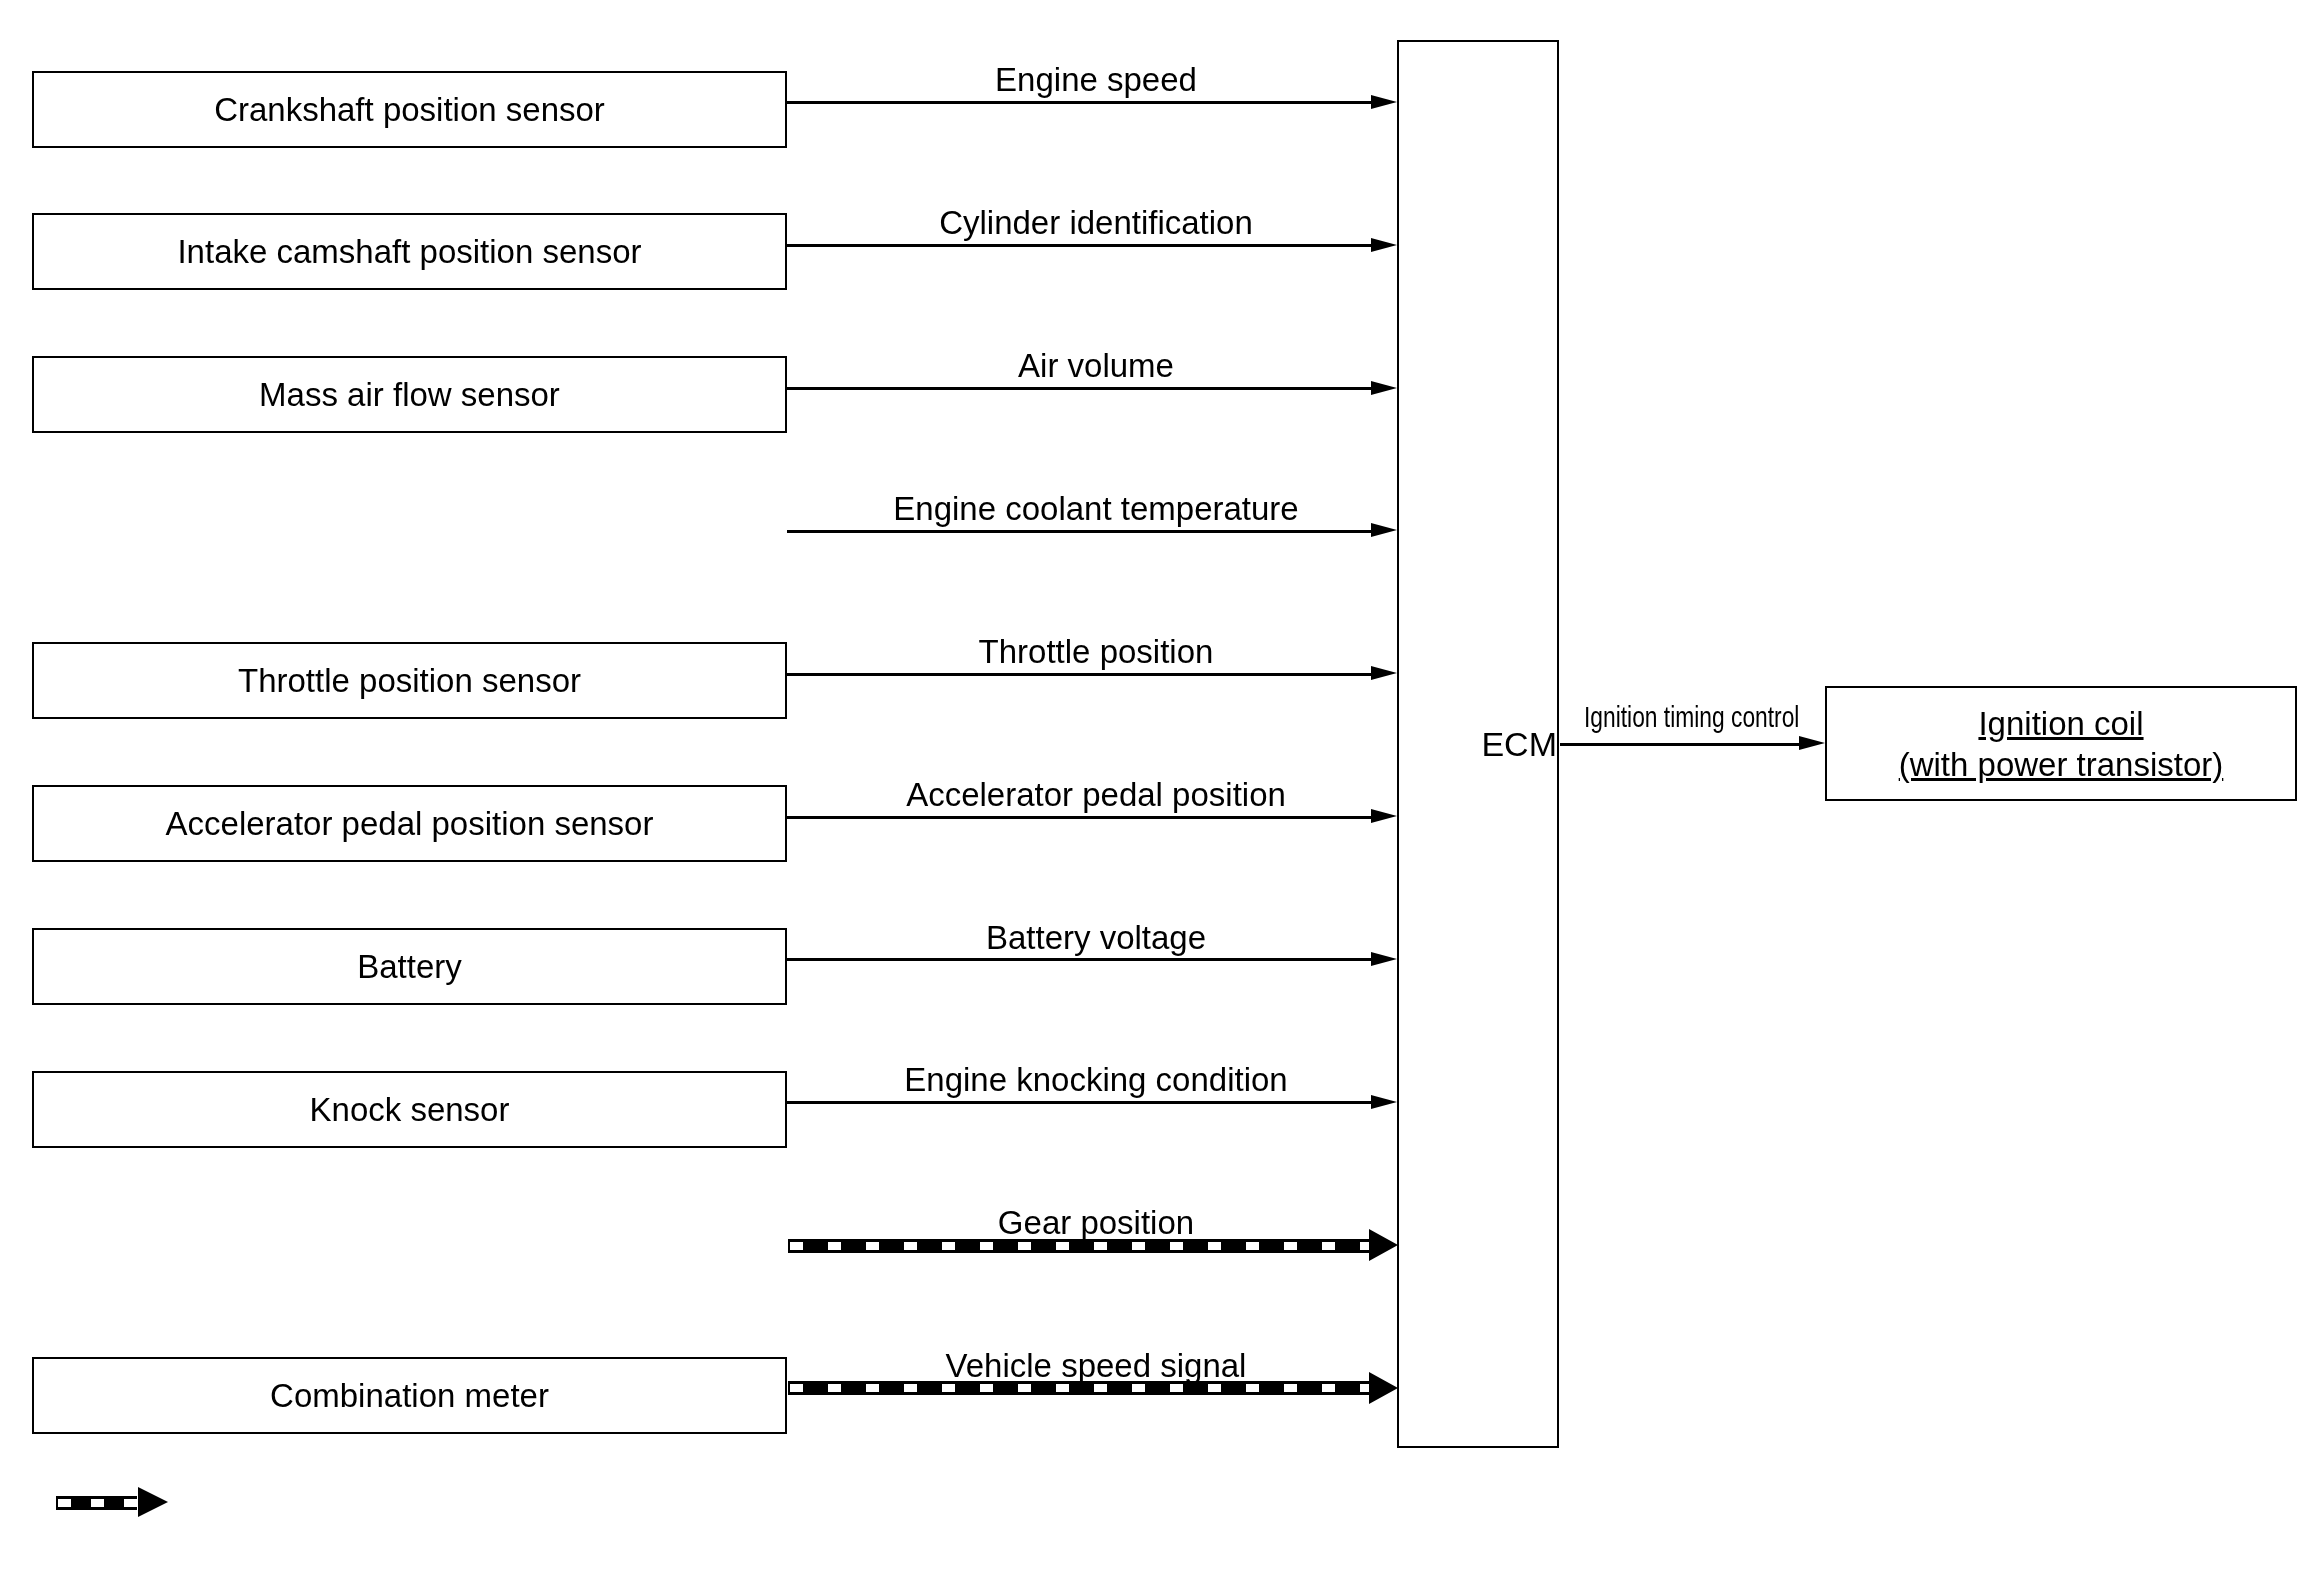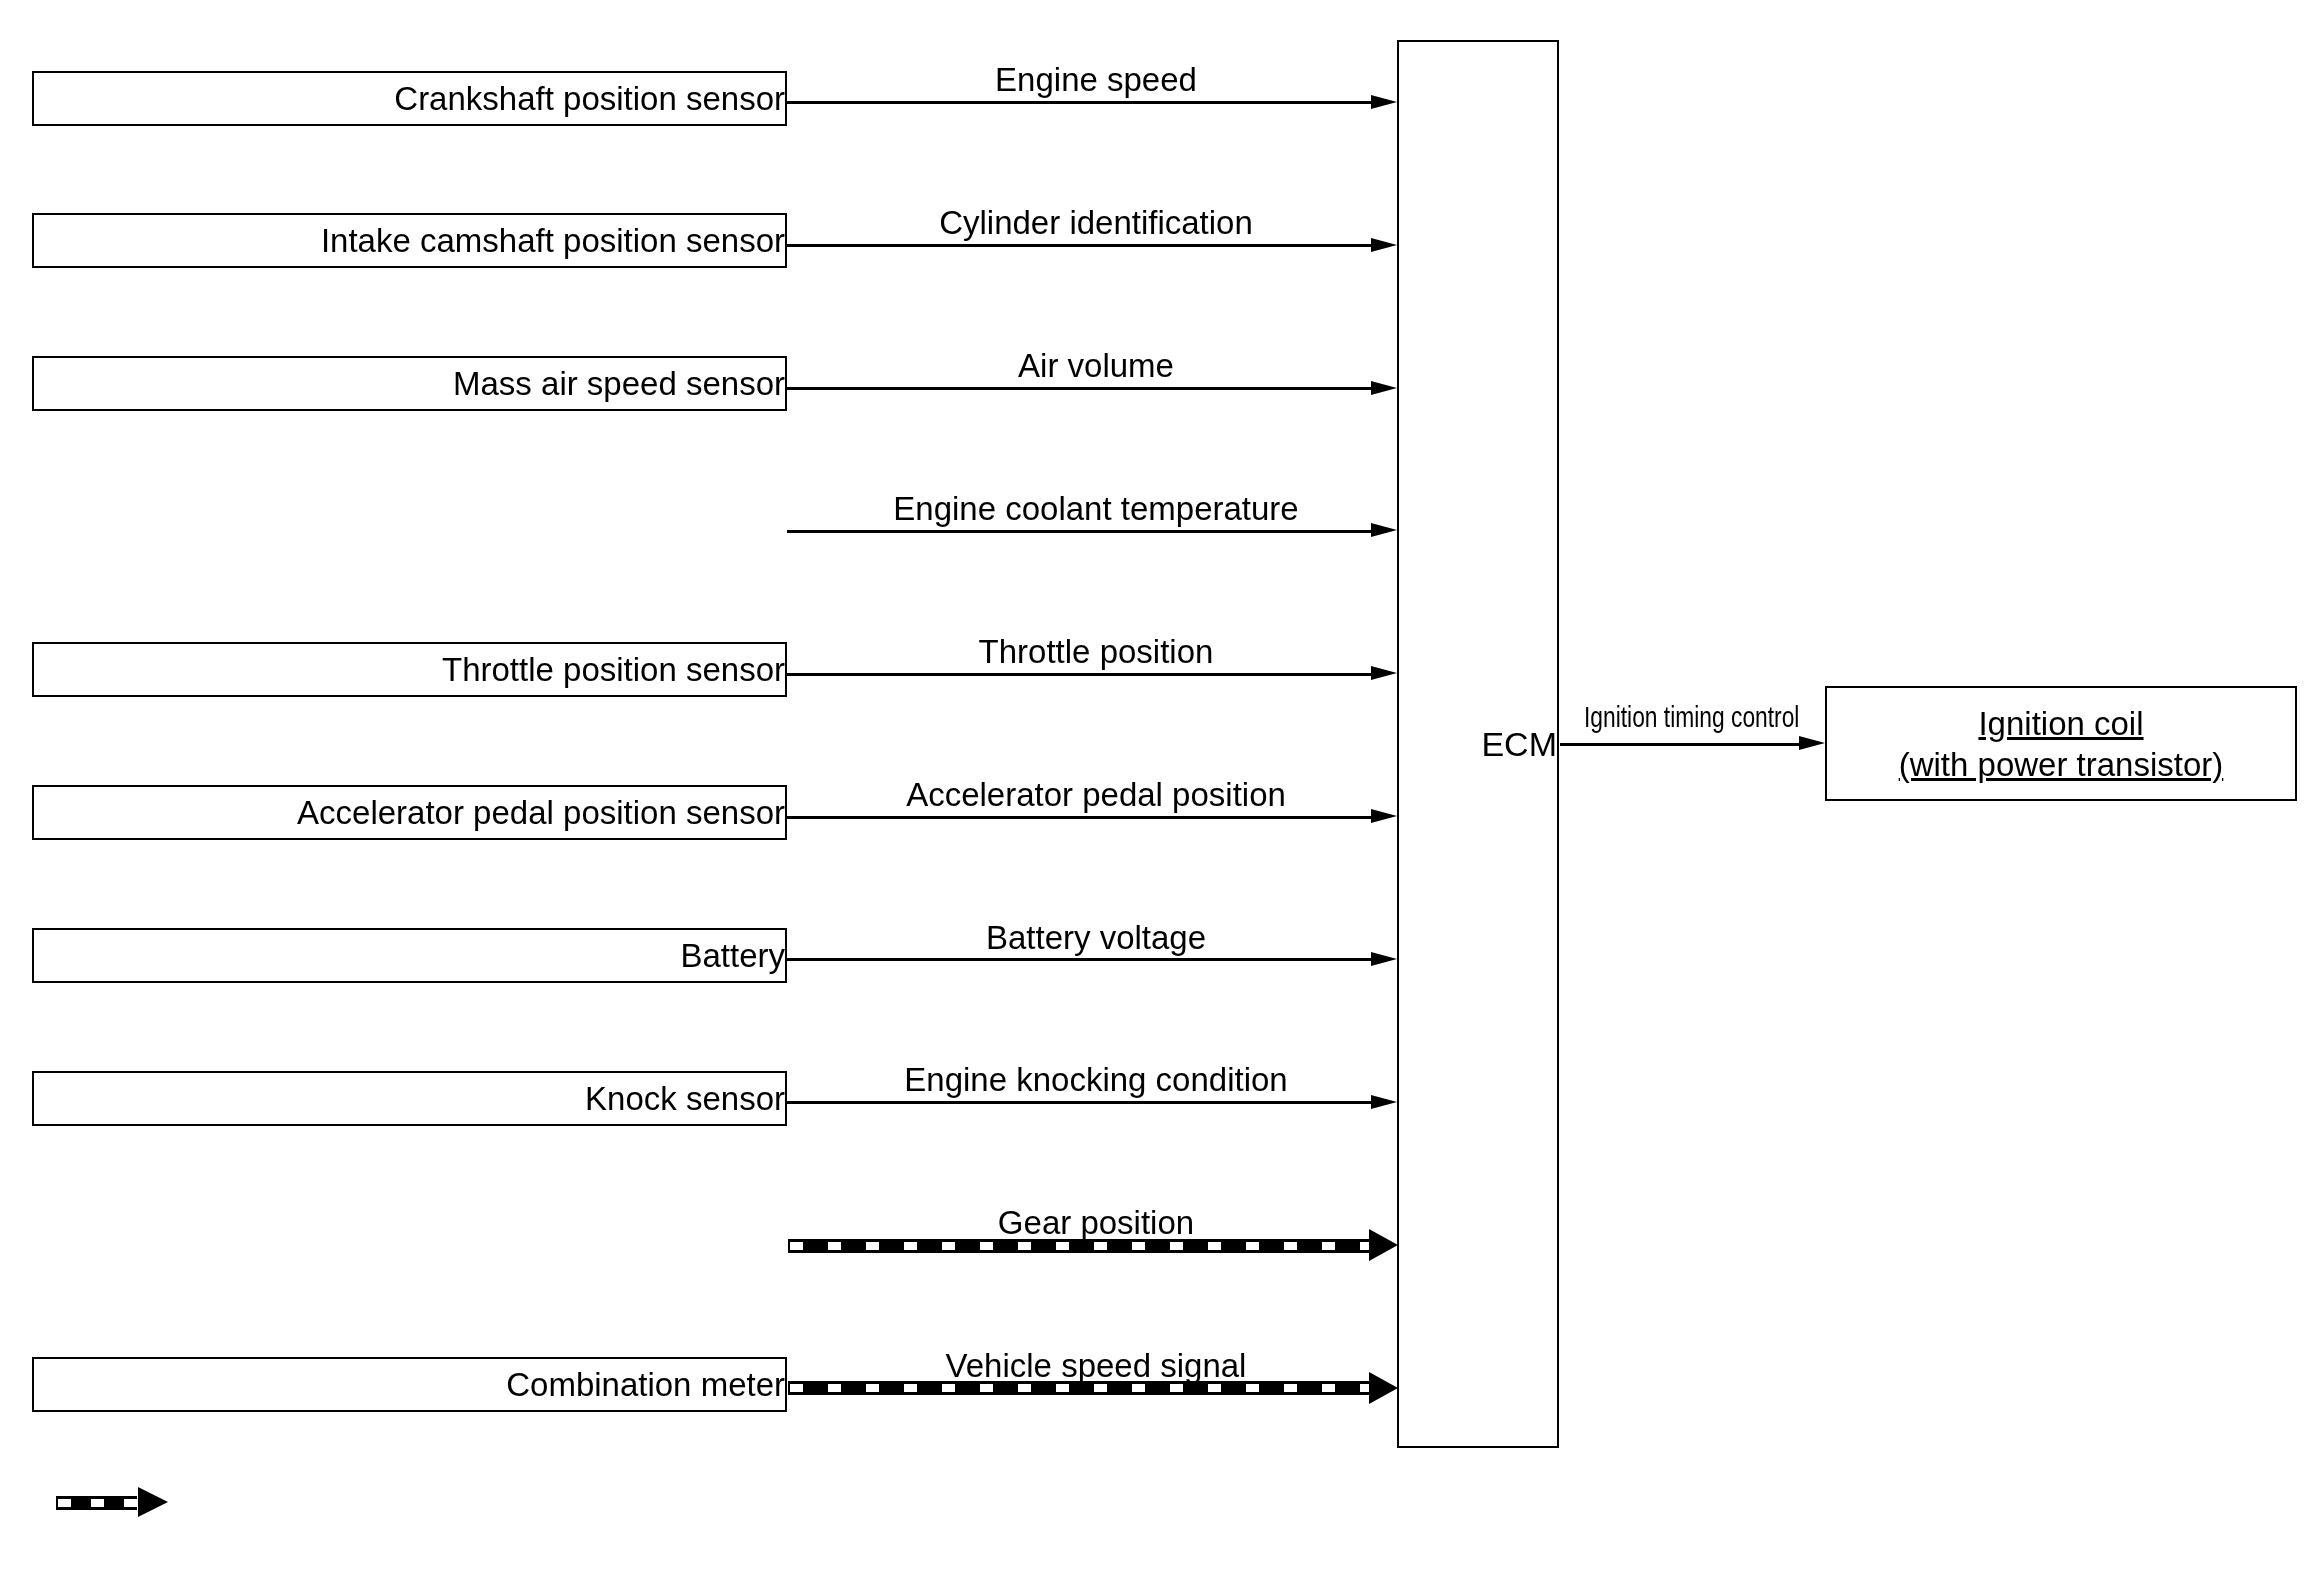"Crankshaft position sensor" .src-box { height: 55px -> 77px; justify-content: flex-end -> center }
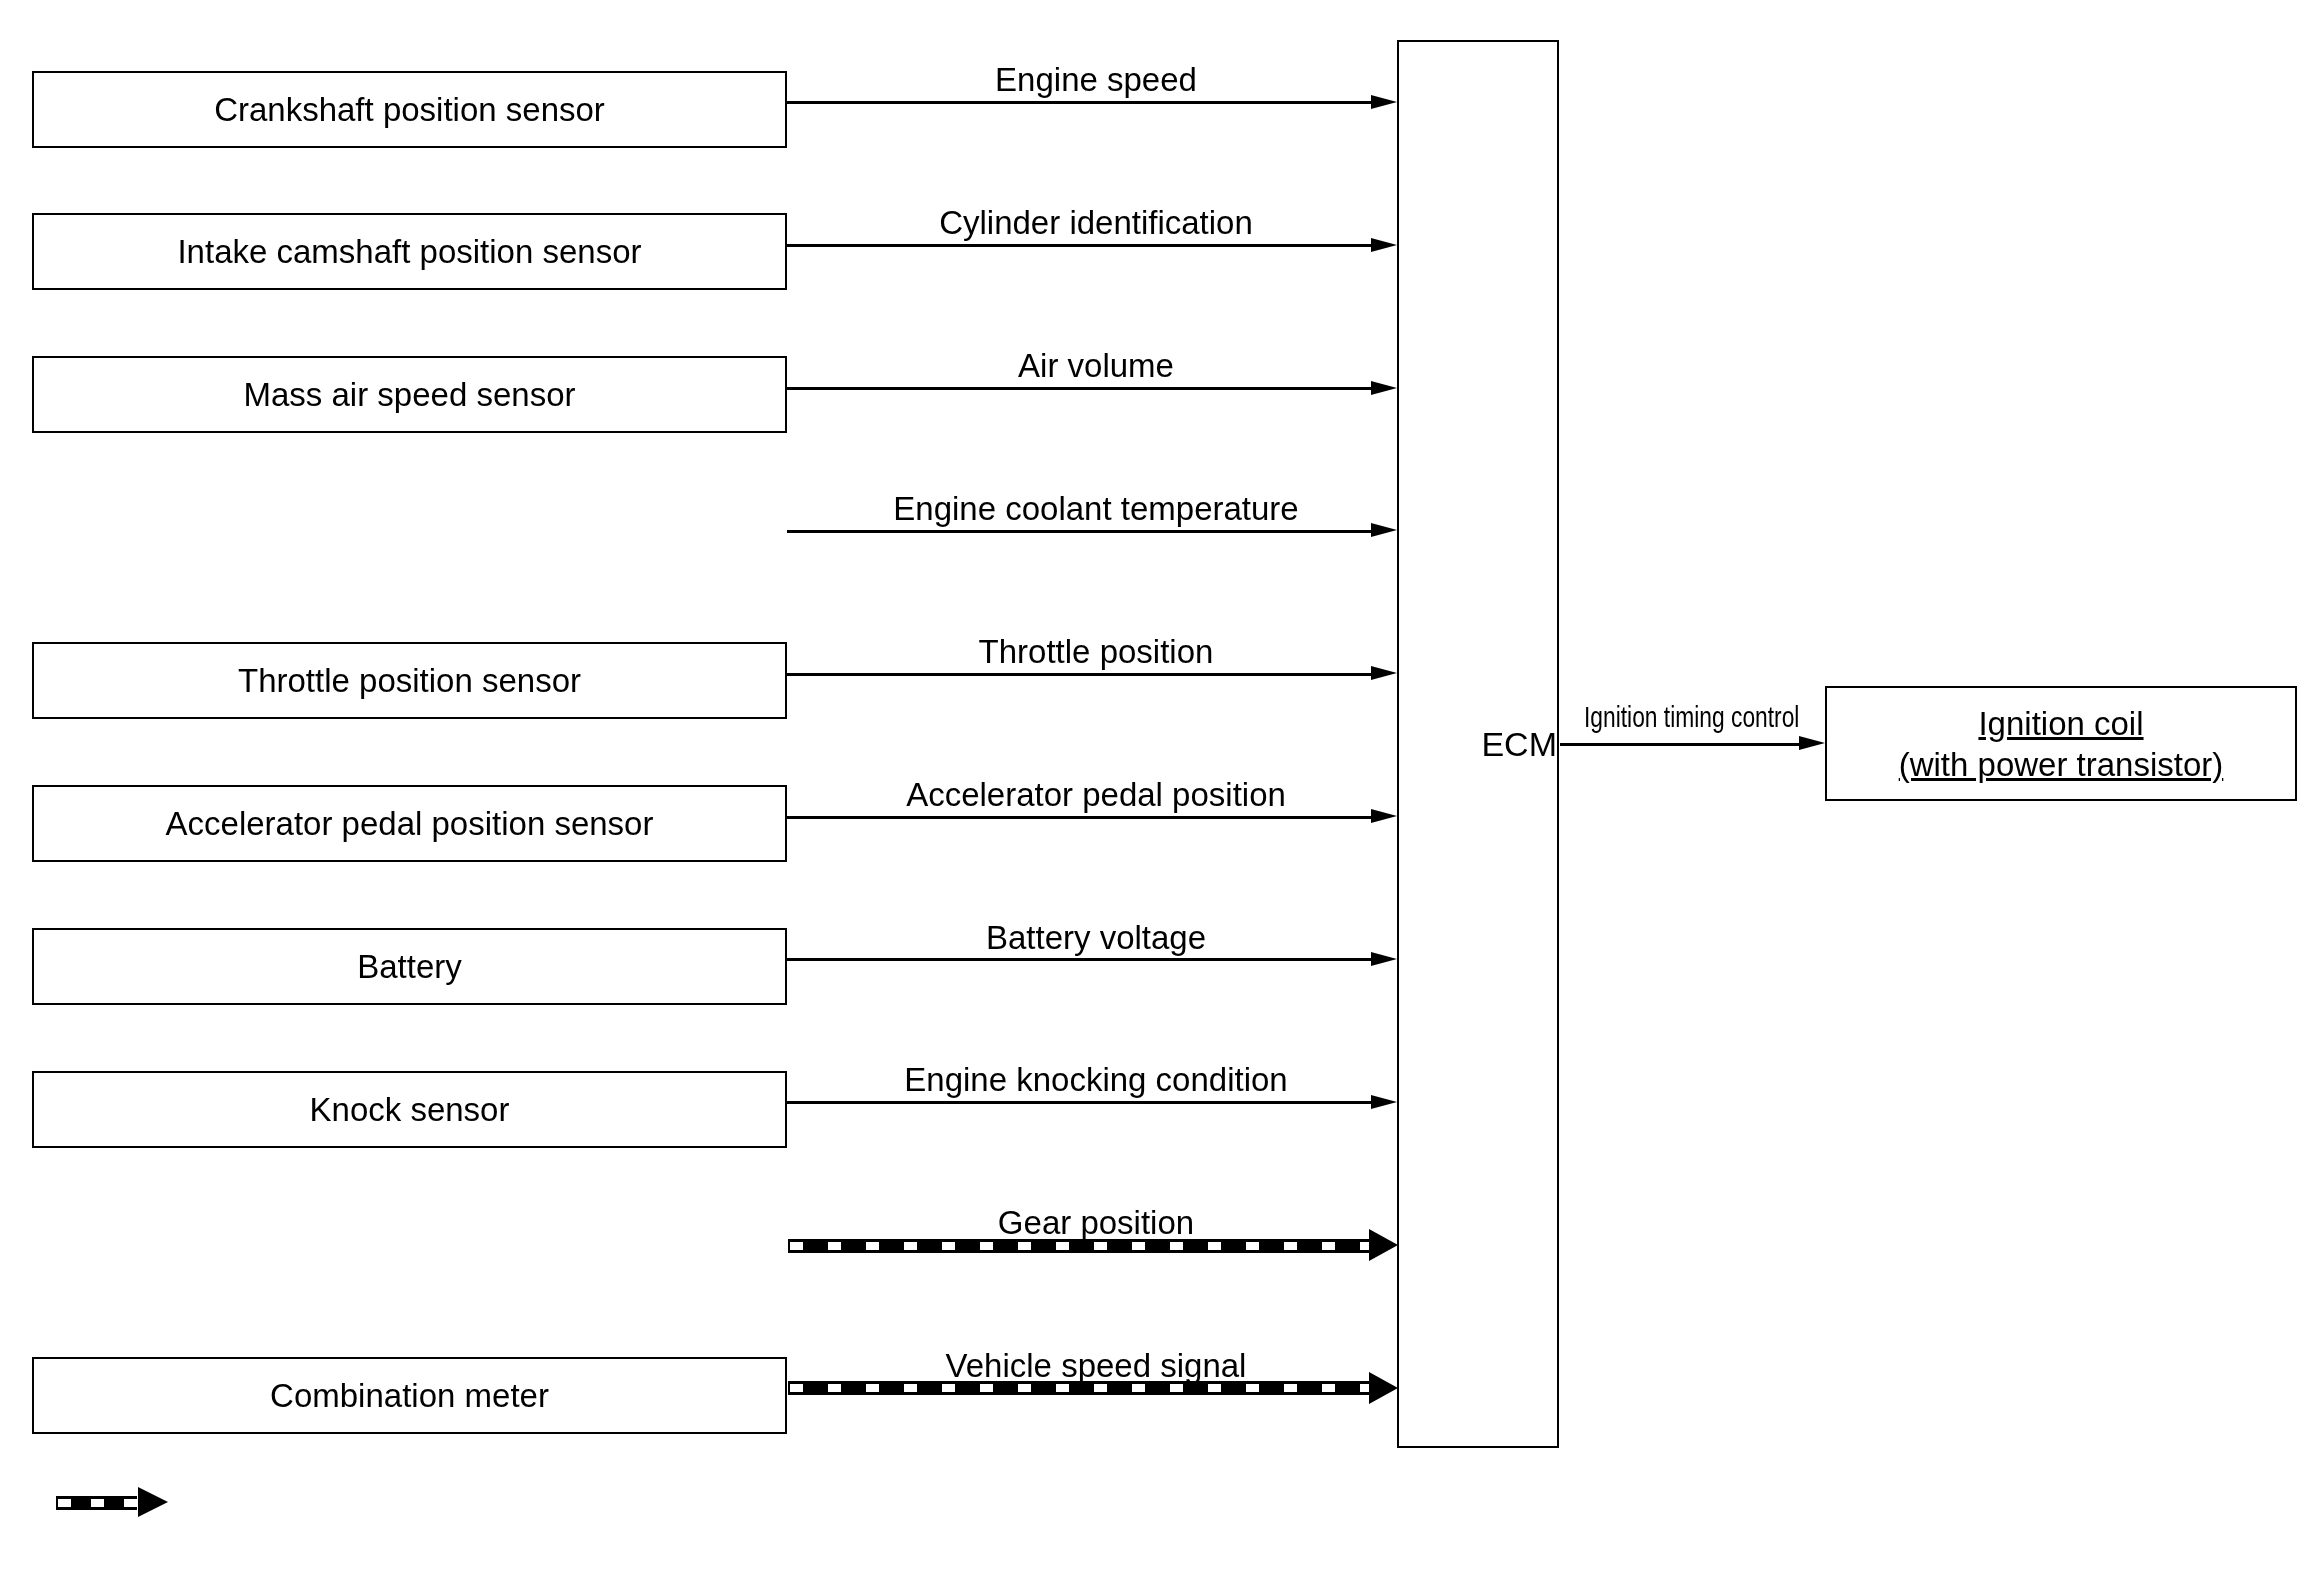"Mass air speed sensor" span { text: speed -> flow }
